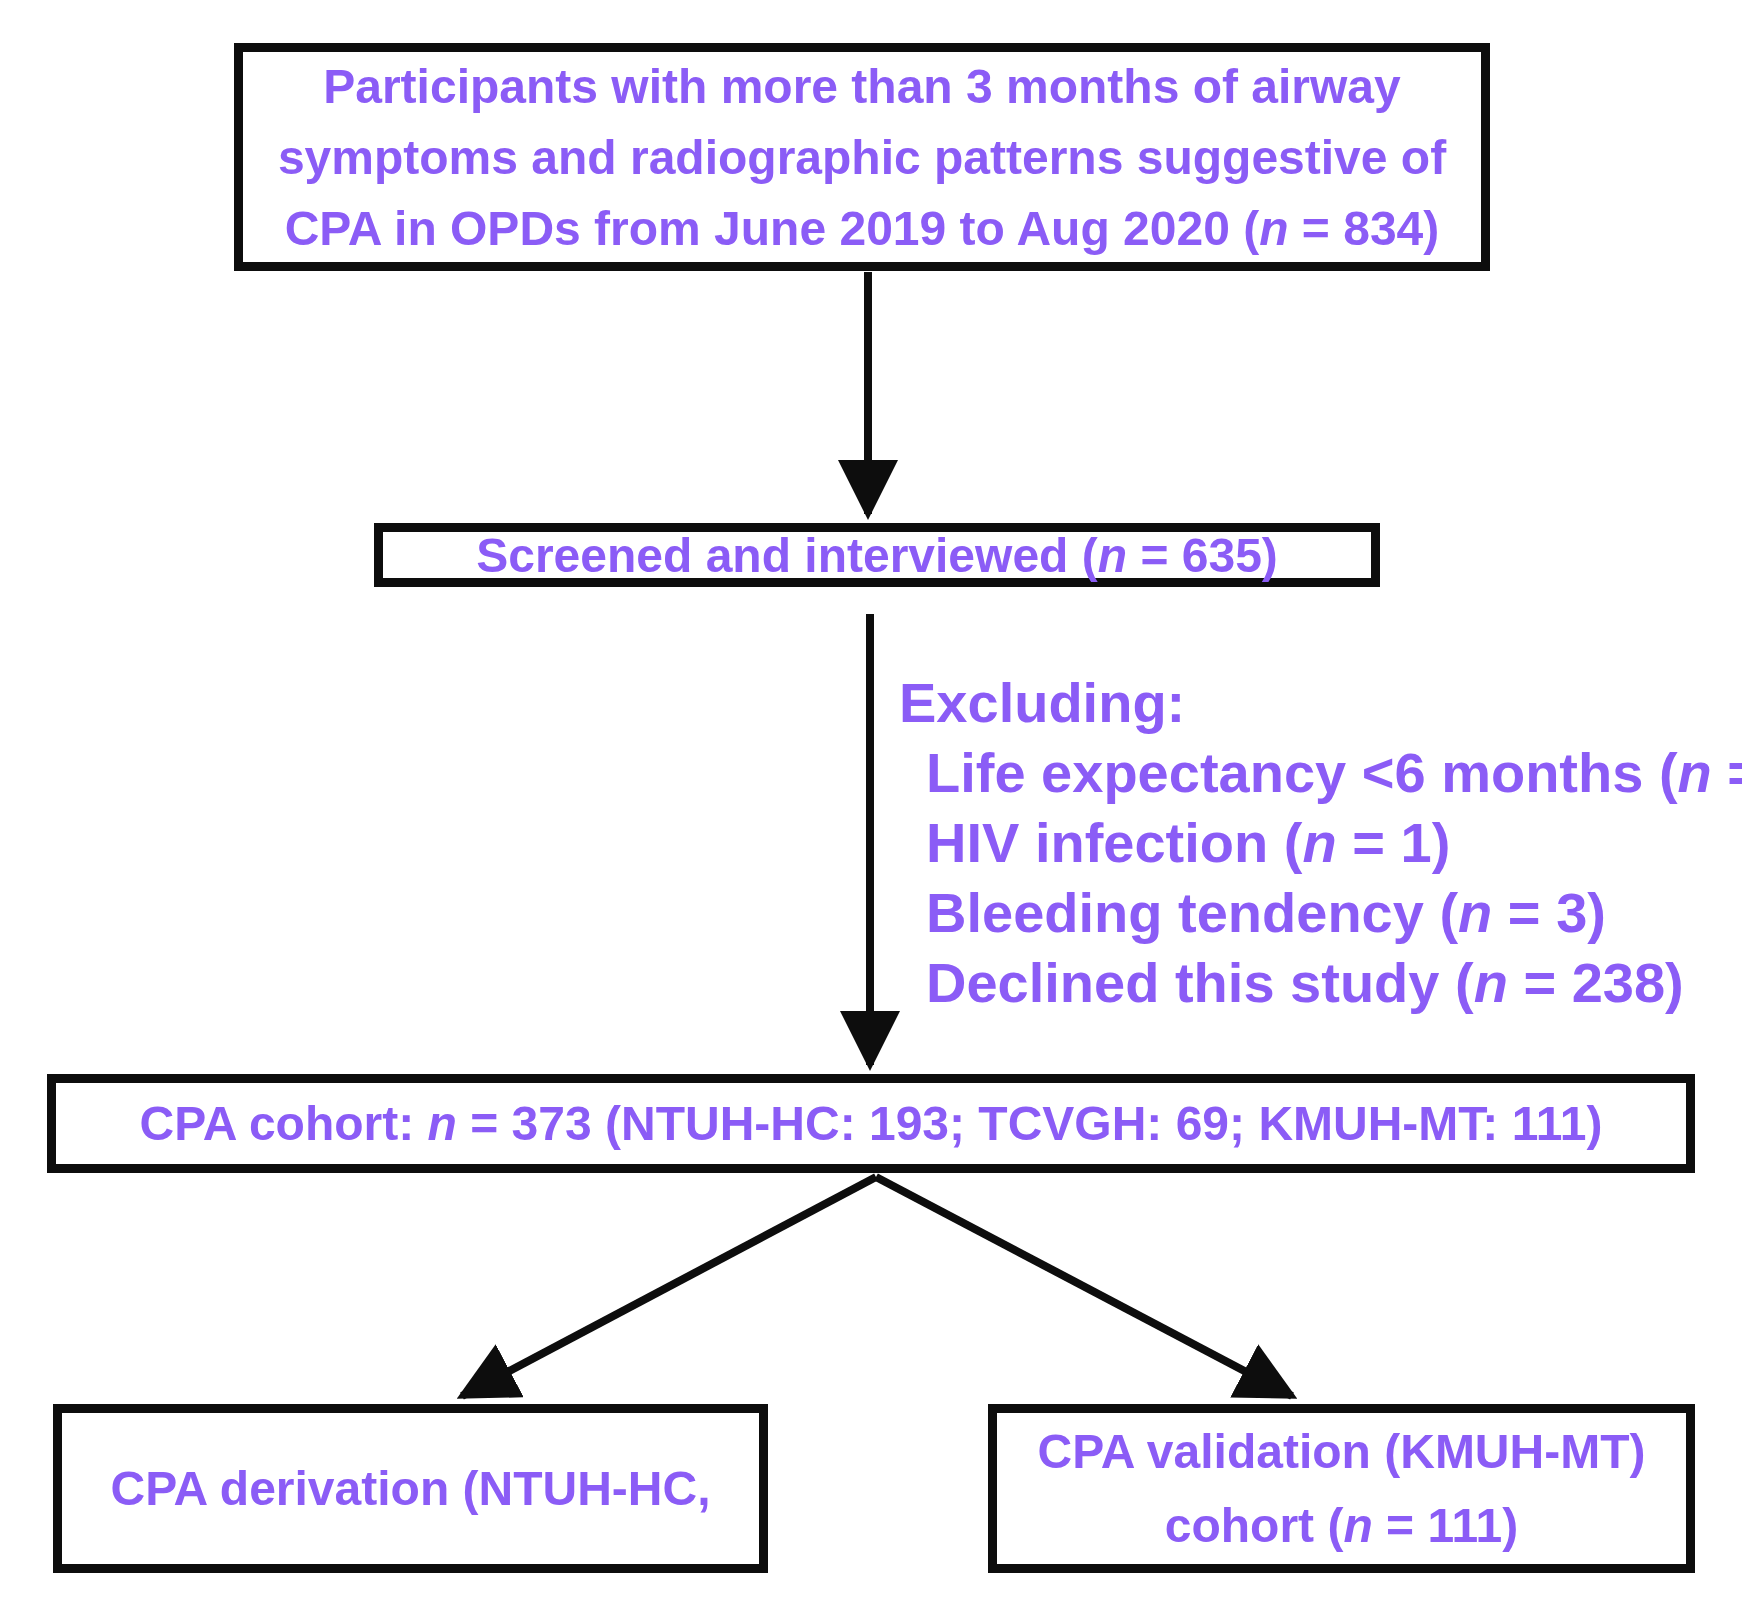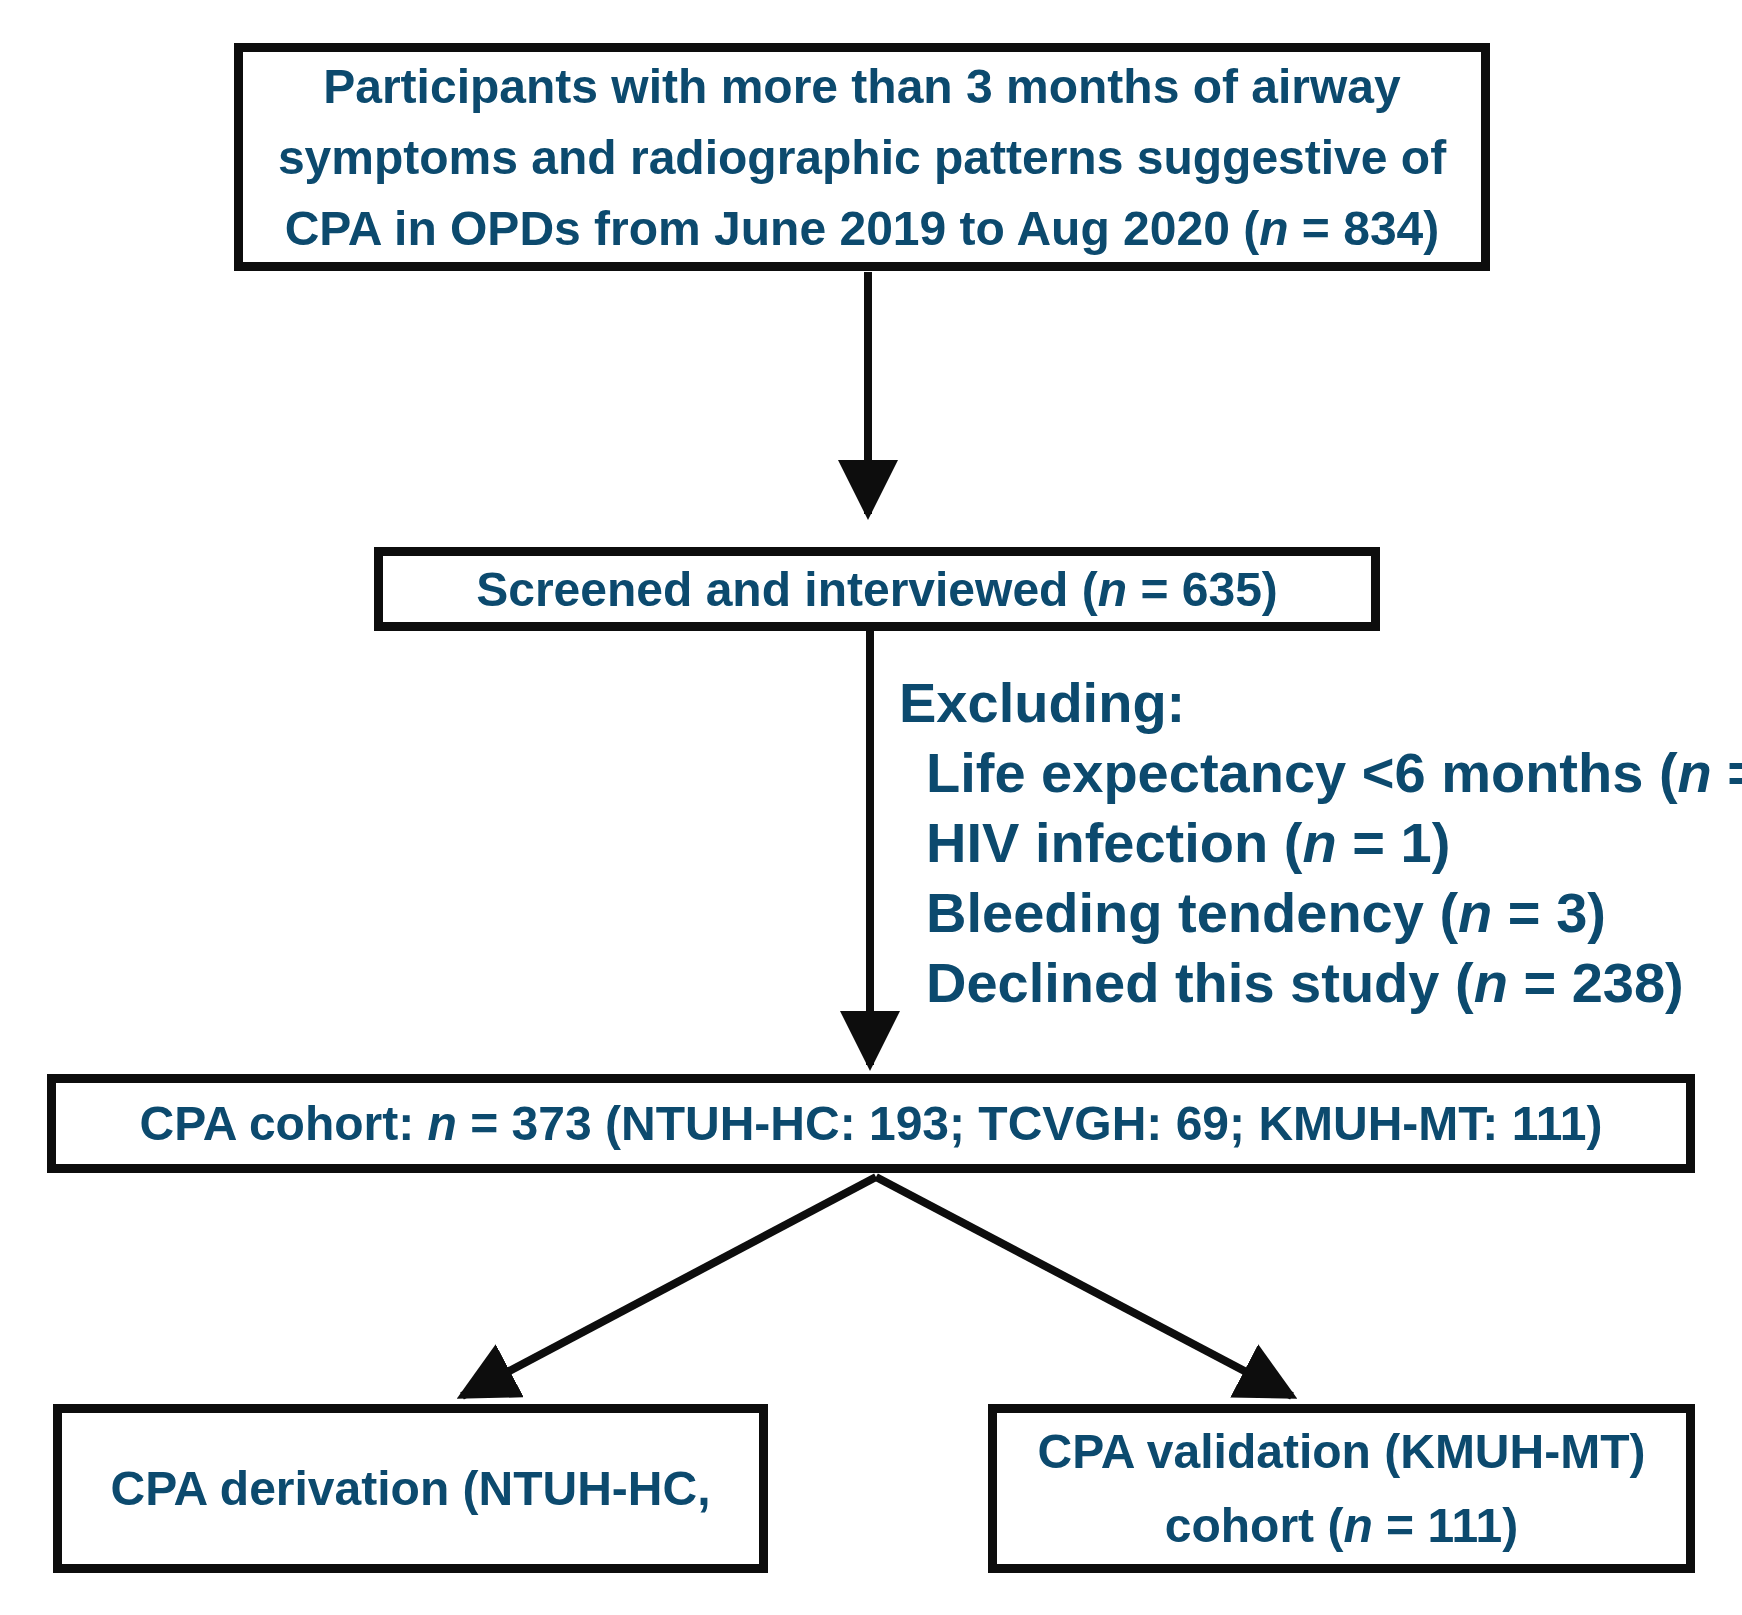"Participants with more than 3" #canvas { color: #0c4a6e -> #8b5cf6 }
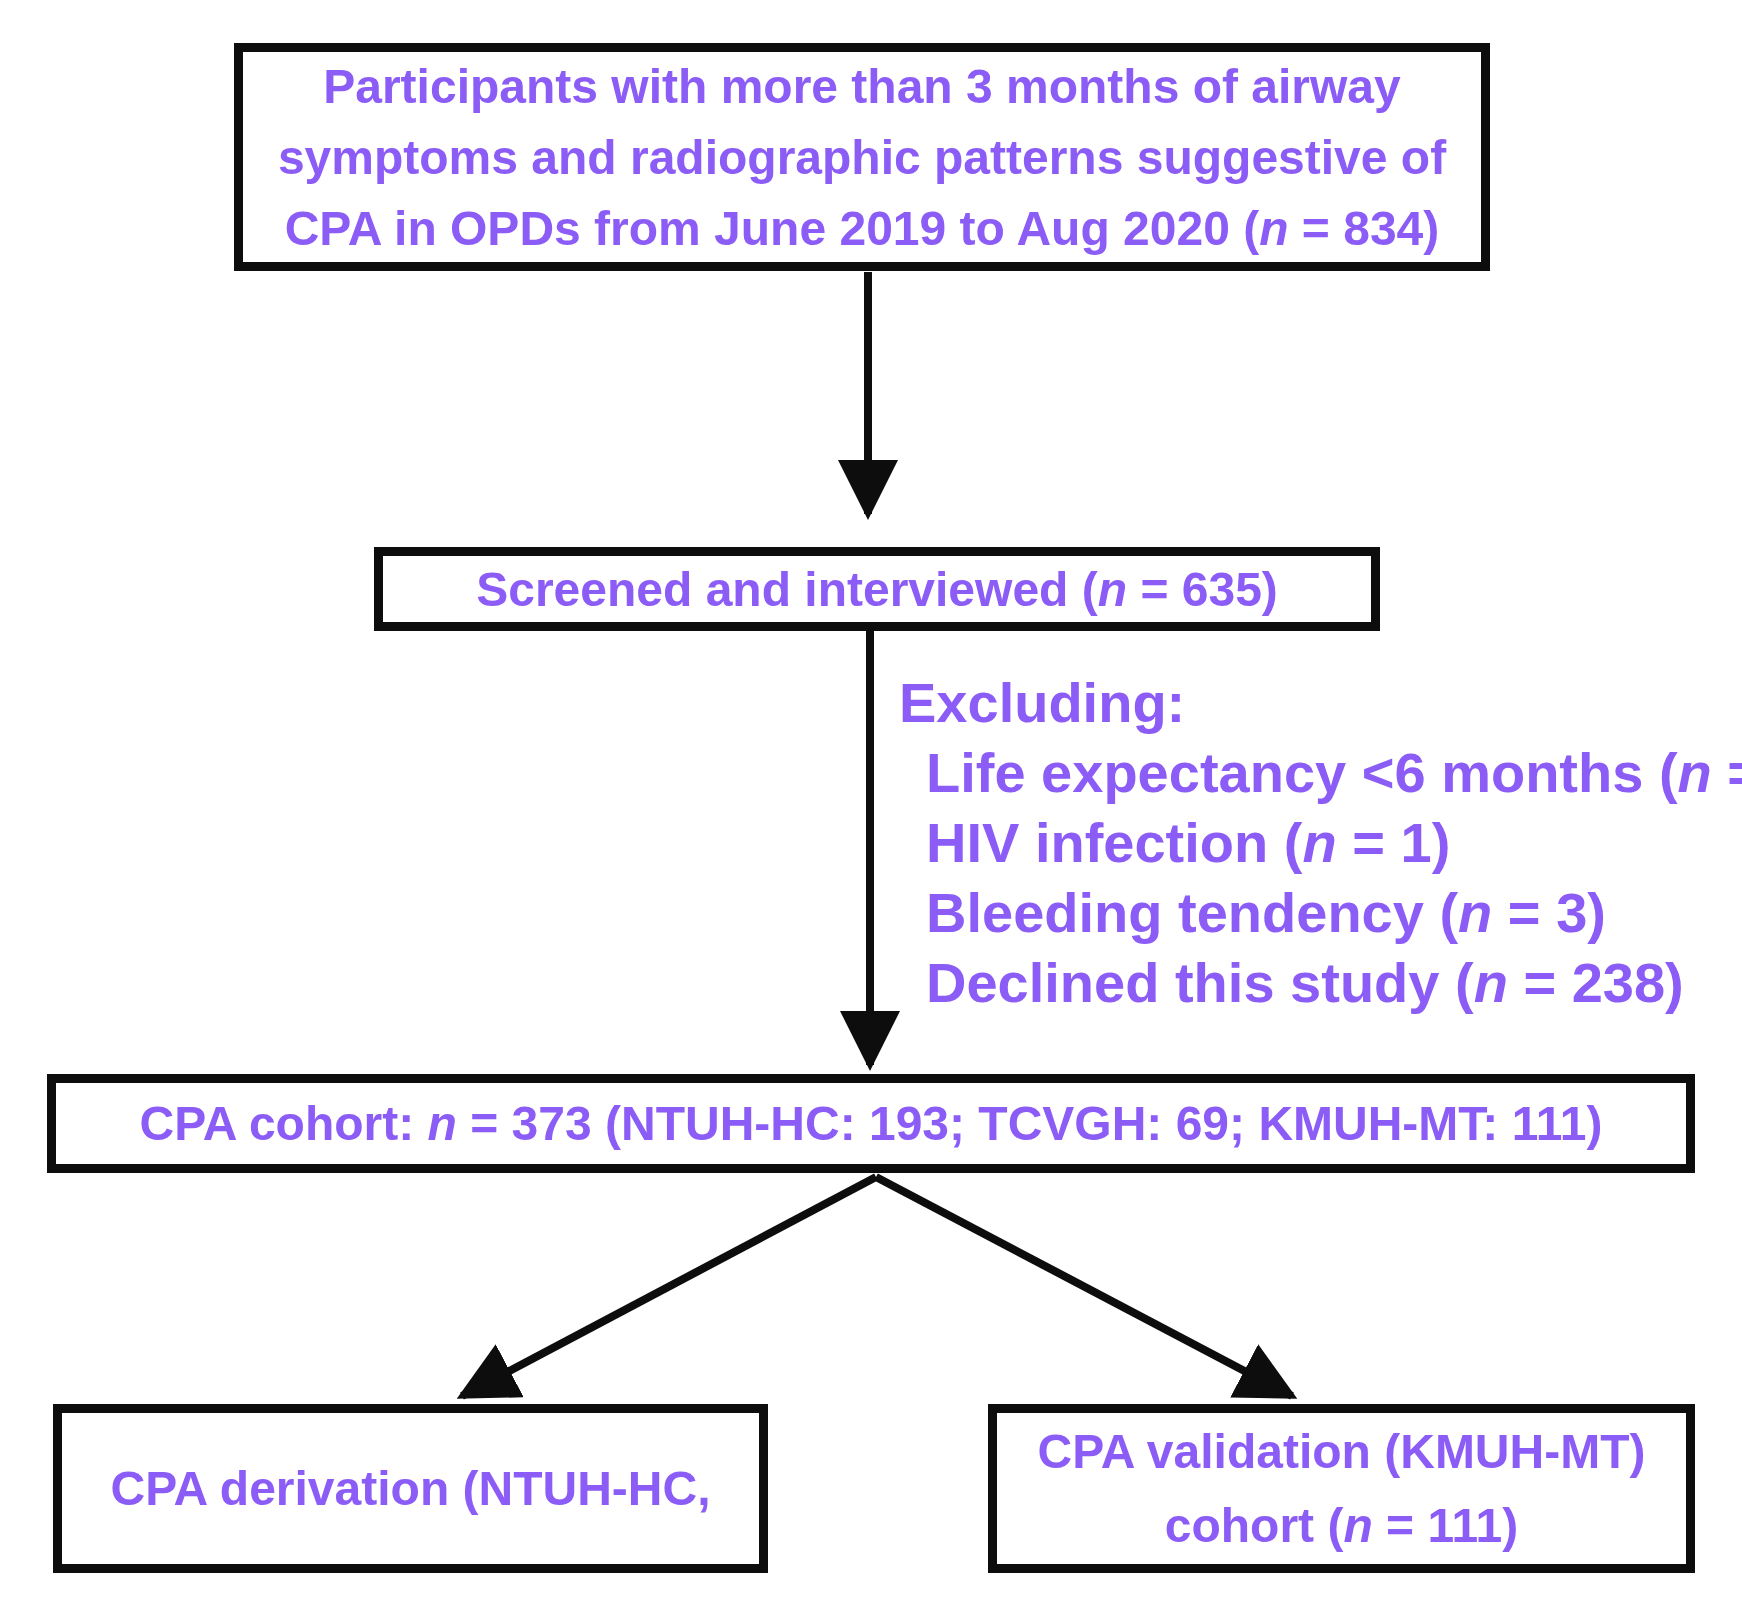"Screened and interviewed (n =" #box-screened { height: 84px -> 64px; top: 547px -> 523px }
